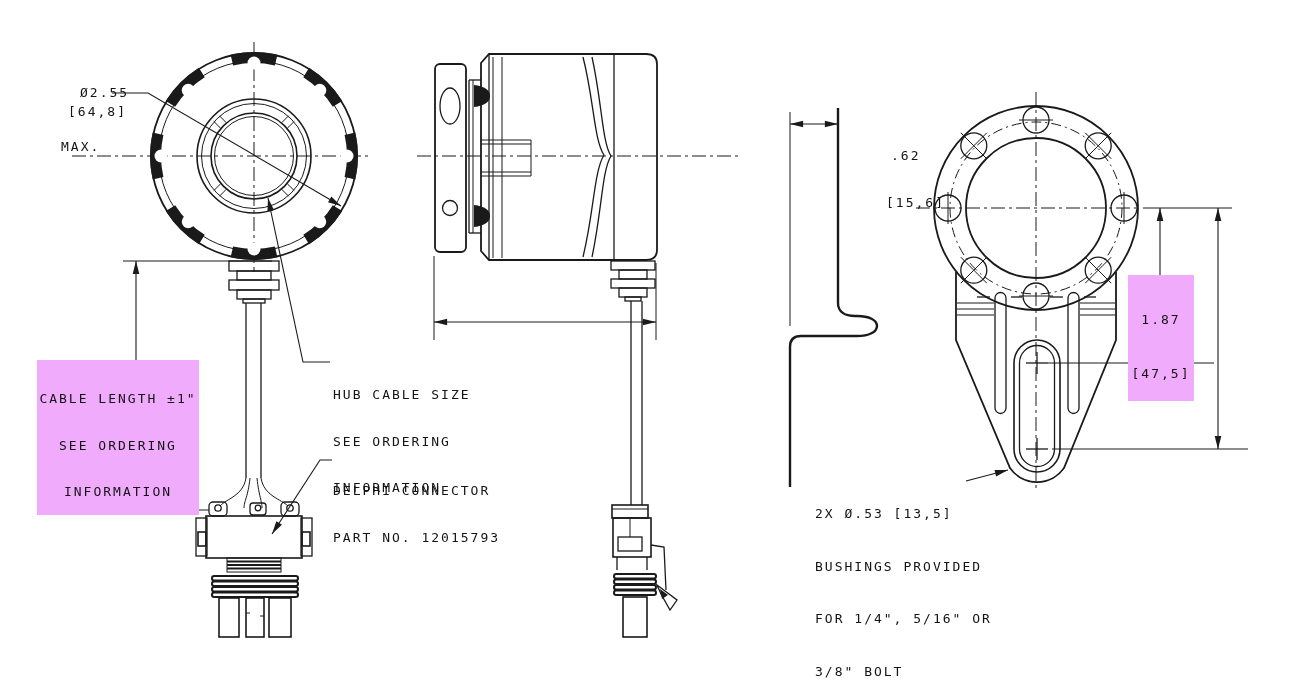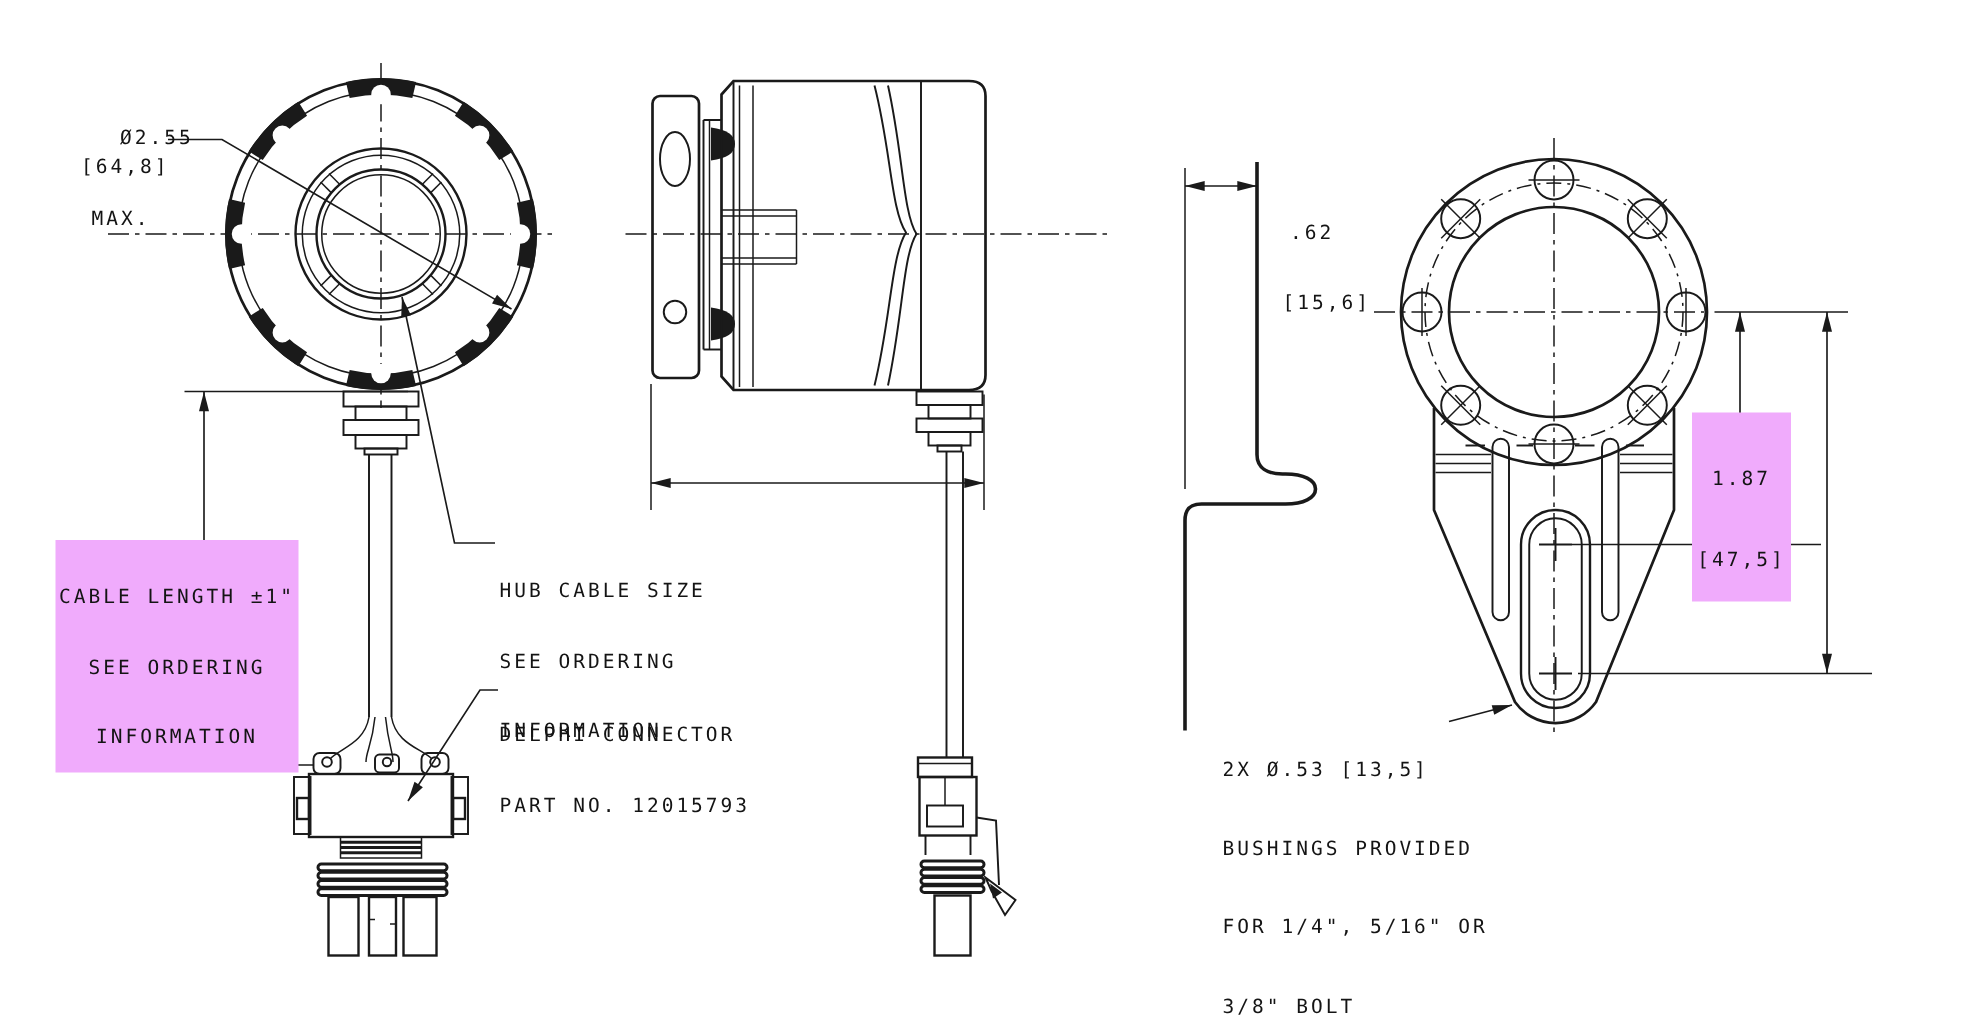"[64,8]" div { left: 12px -> 26px }
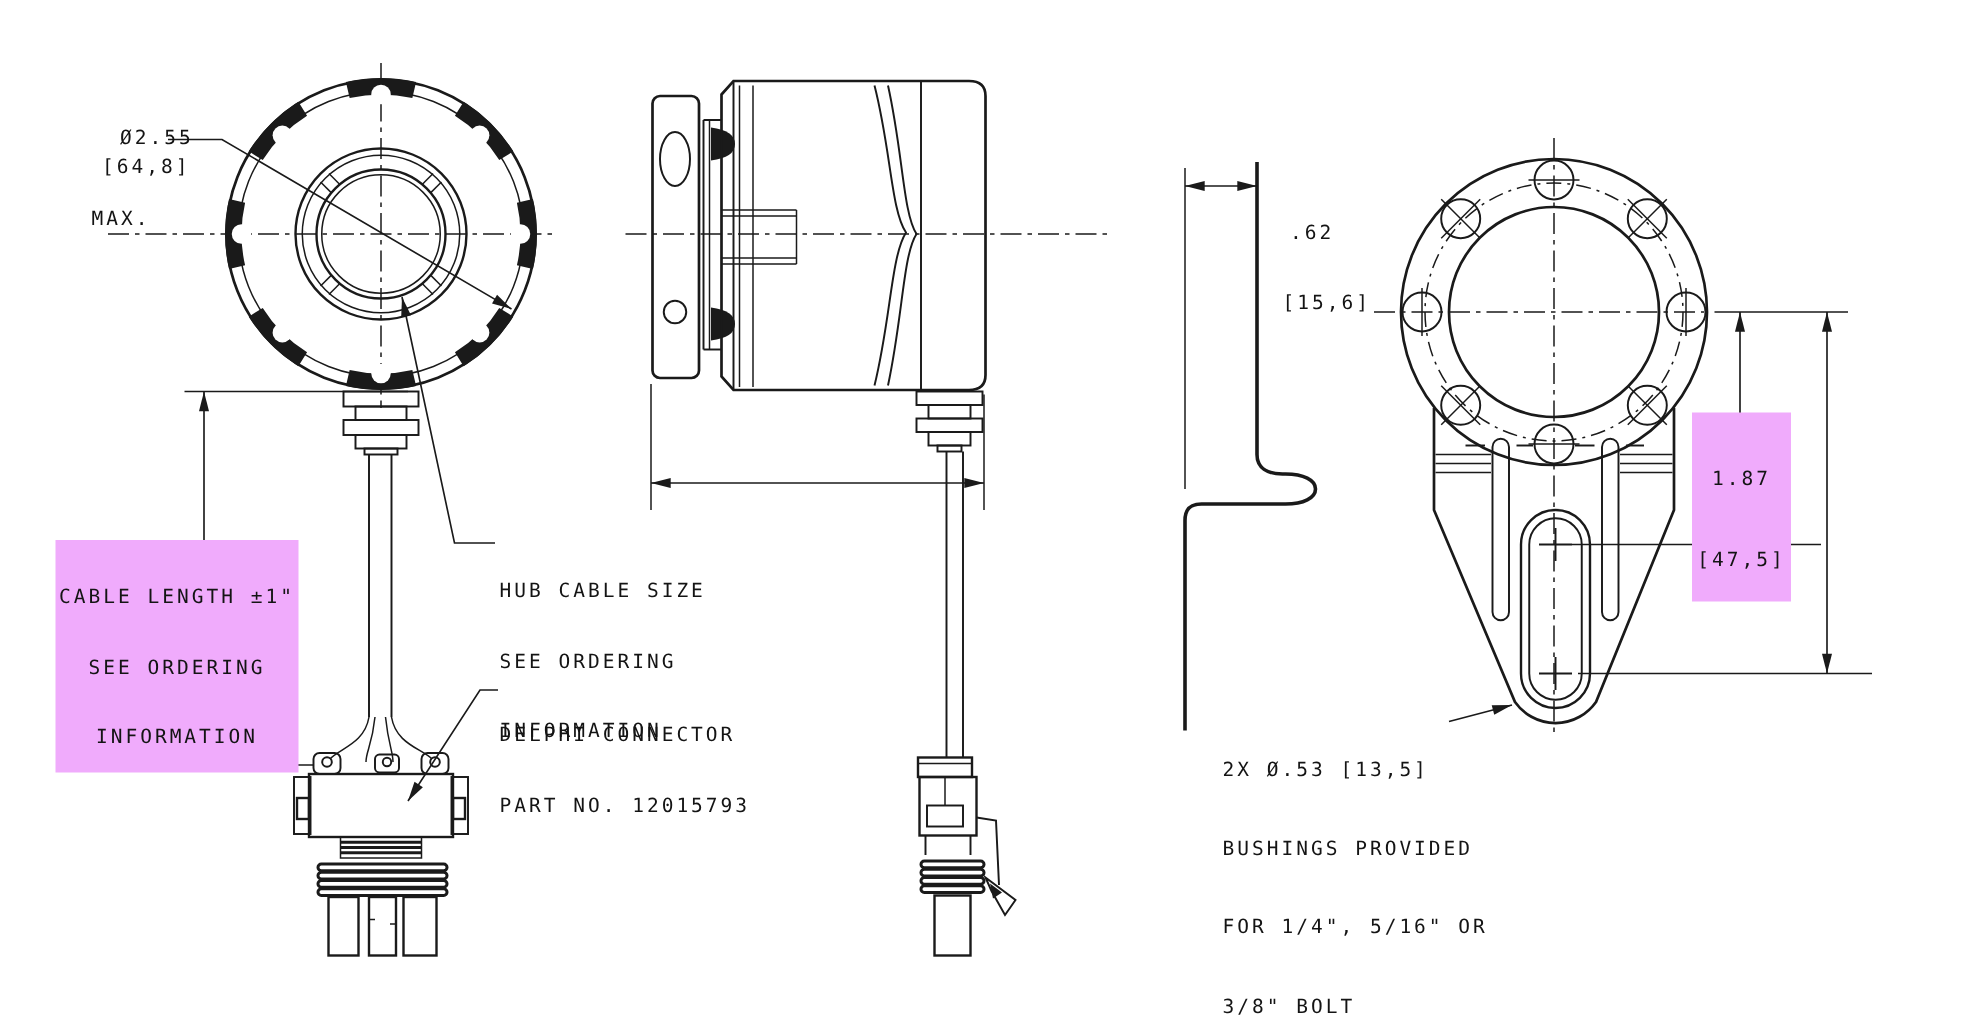".62" div.lbl { left: 855px -> 886px }
